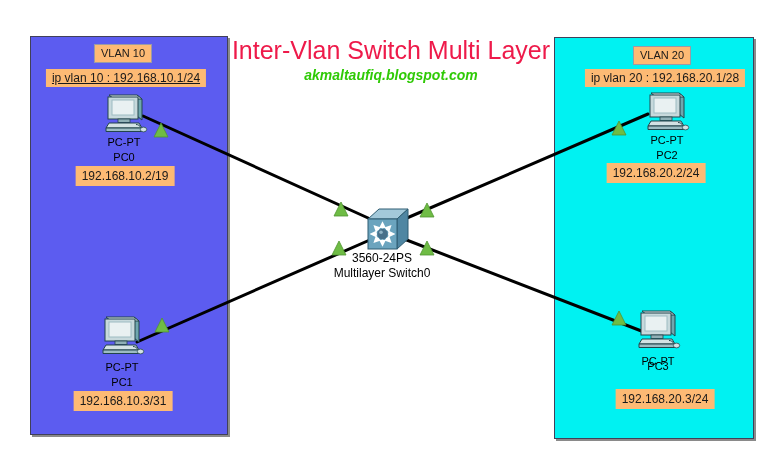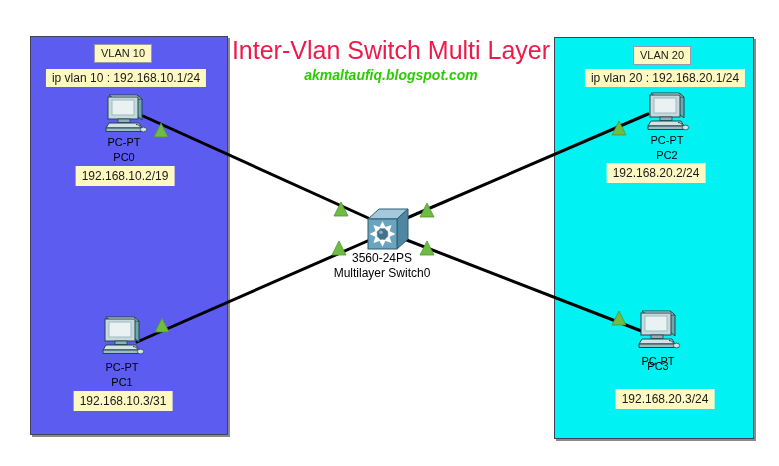"VLAN 10" .white-label { background: #fef9c3 -> #fdba74 }
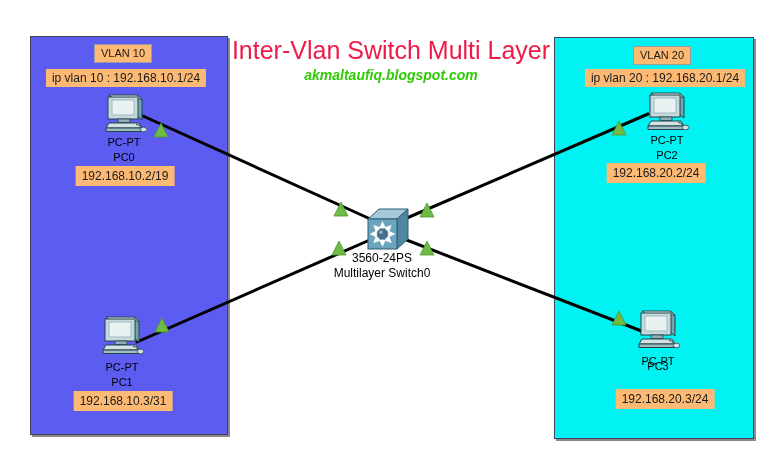"ip vlan 10 : 192.168.10.1/24" div.white-label { text-decoration: none -> underline }
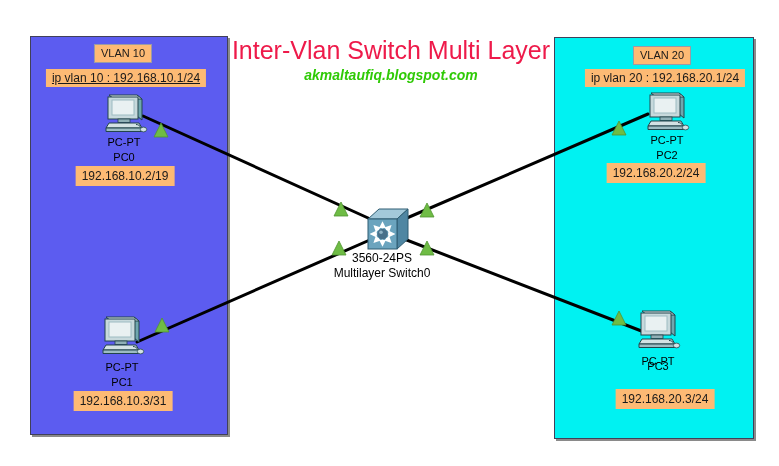"ip vlan 20 : 192.168.20.1/24" div.white-label { text: 192.168.20.1/24 -> 192.168.20.1/28 }
